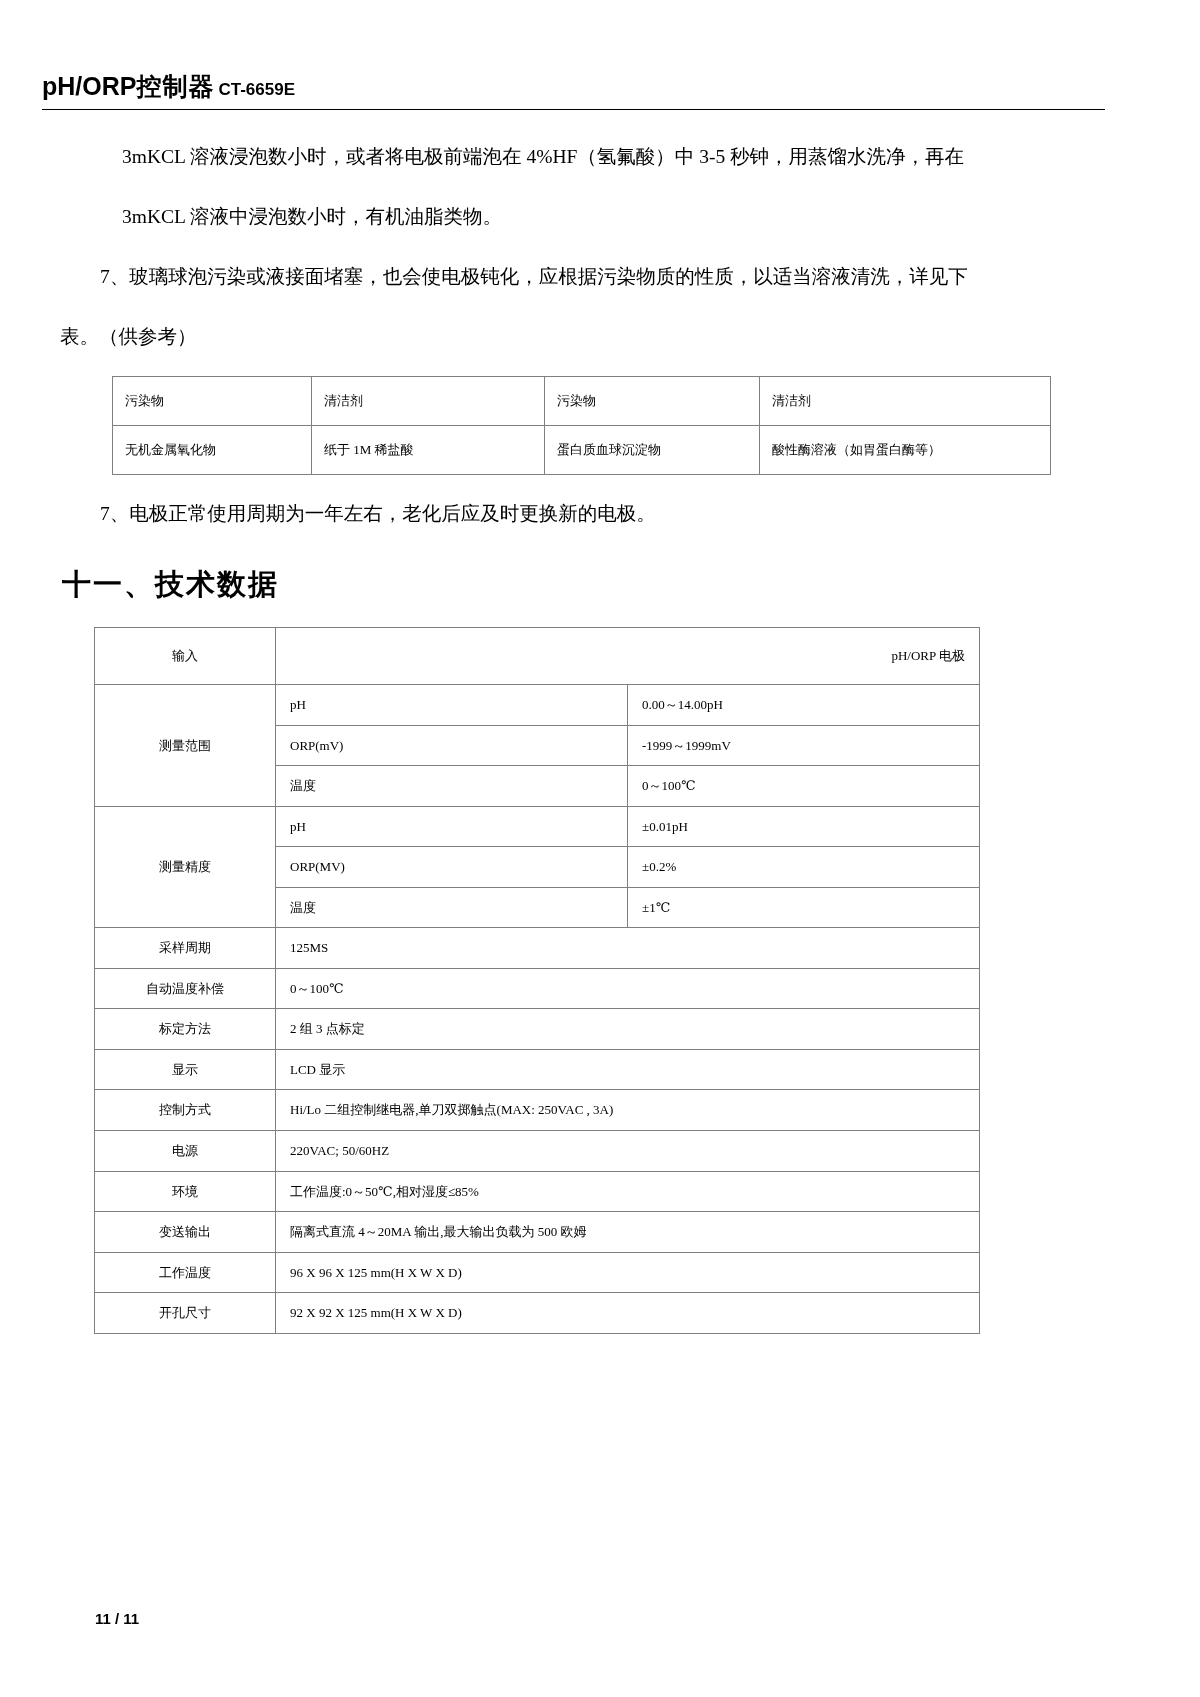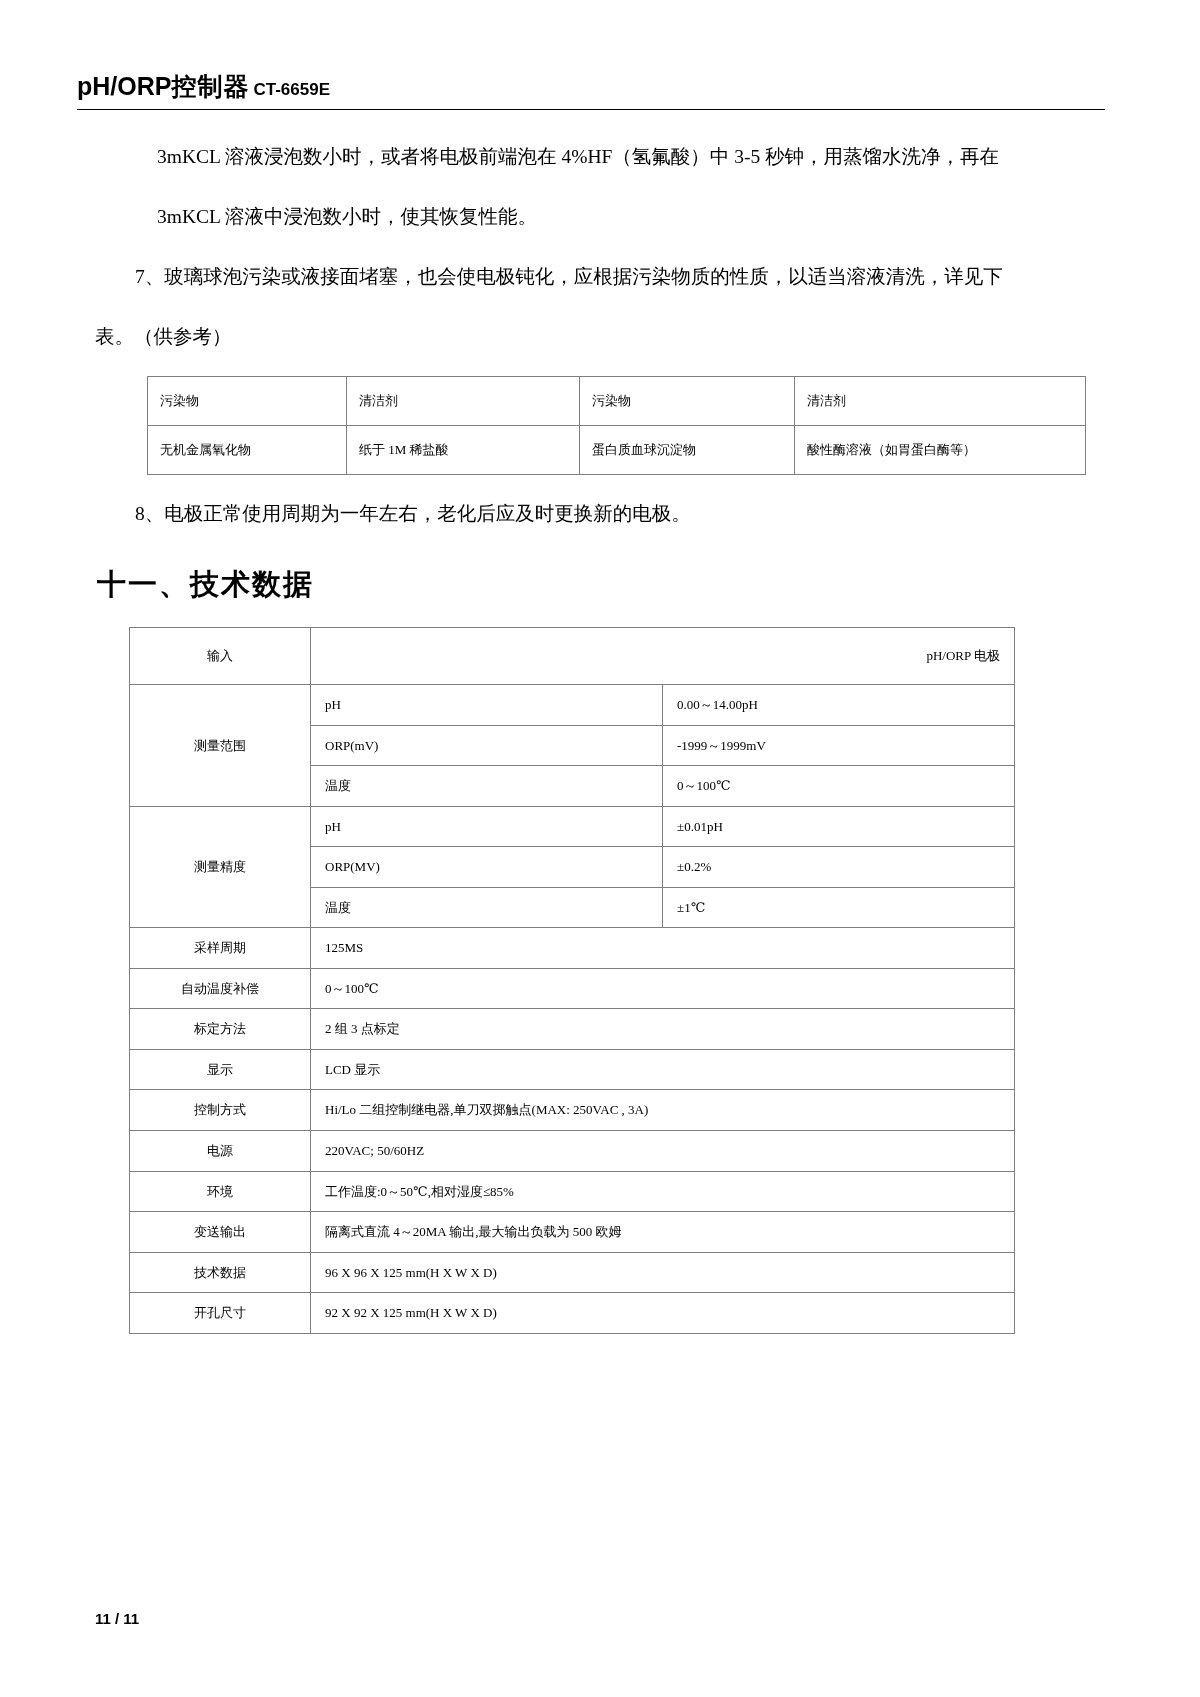"pH/ORP控制器 CT-6659E" .page { padding: 70px 95px 0 77px -> 70px 95px 0 42px }
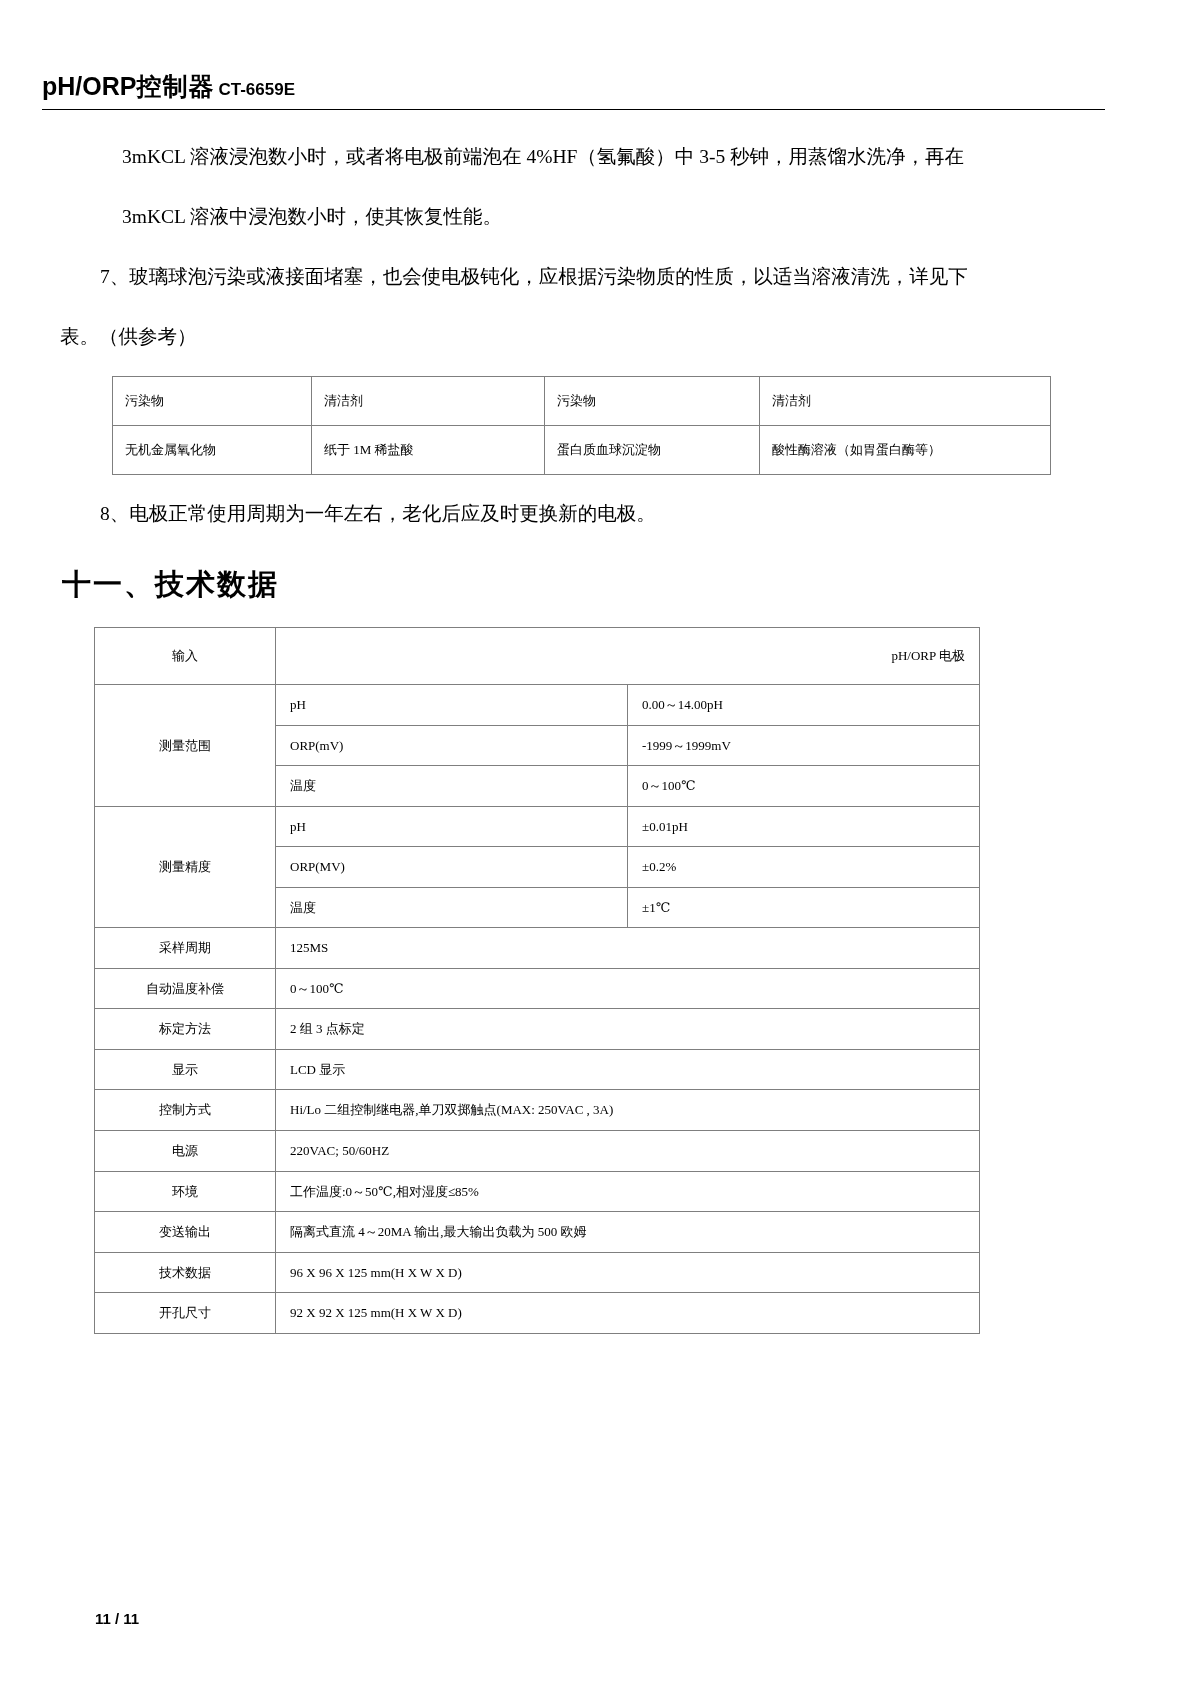"3mKCL 溶液中浸泡数小时，使其恢复性能。" p.para { text: 使其恢复性能 -> 有机油脂类物 }
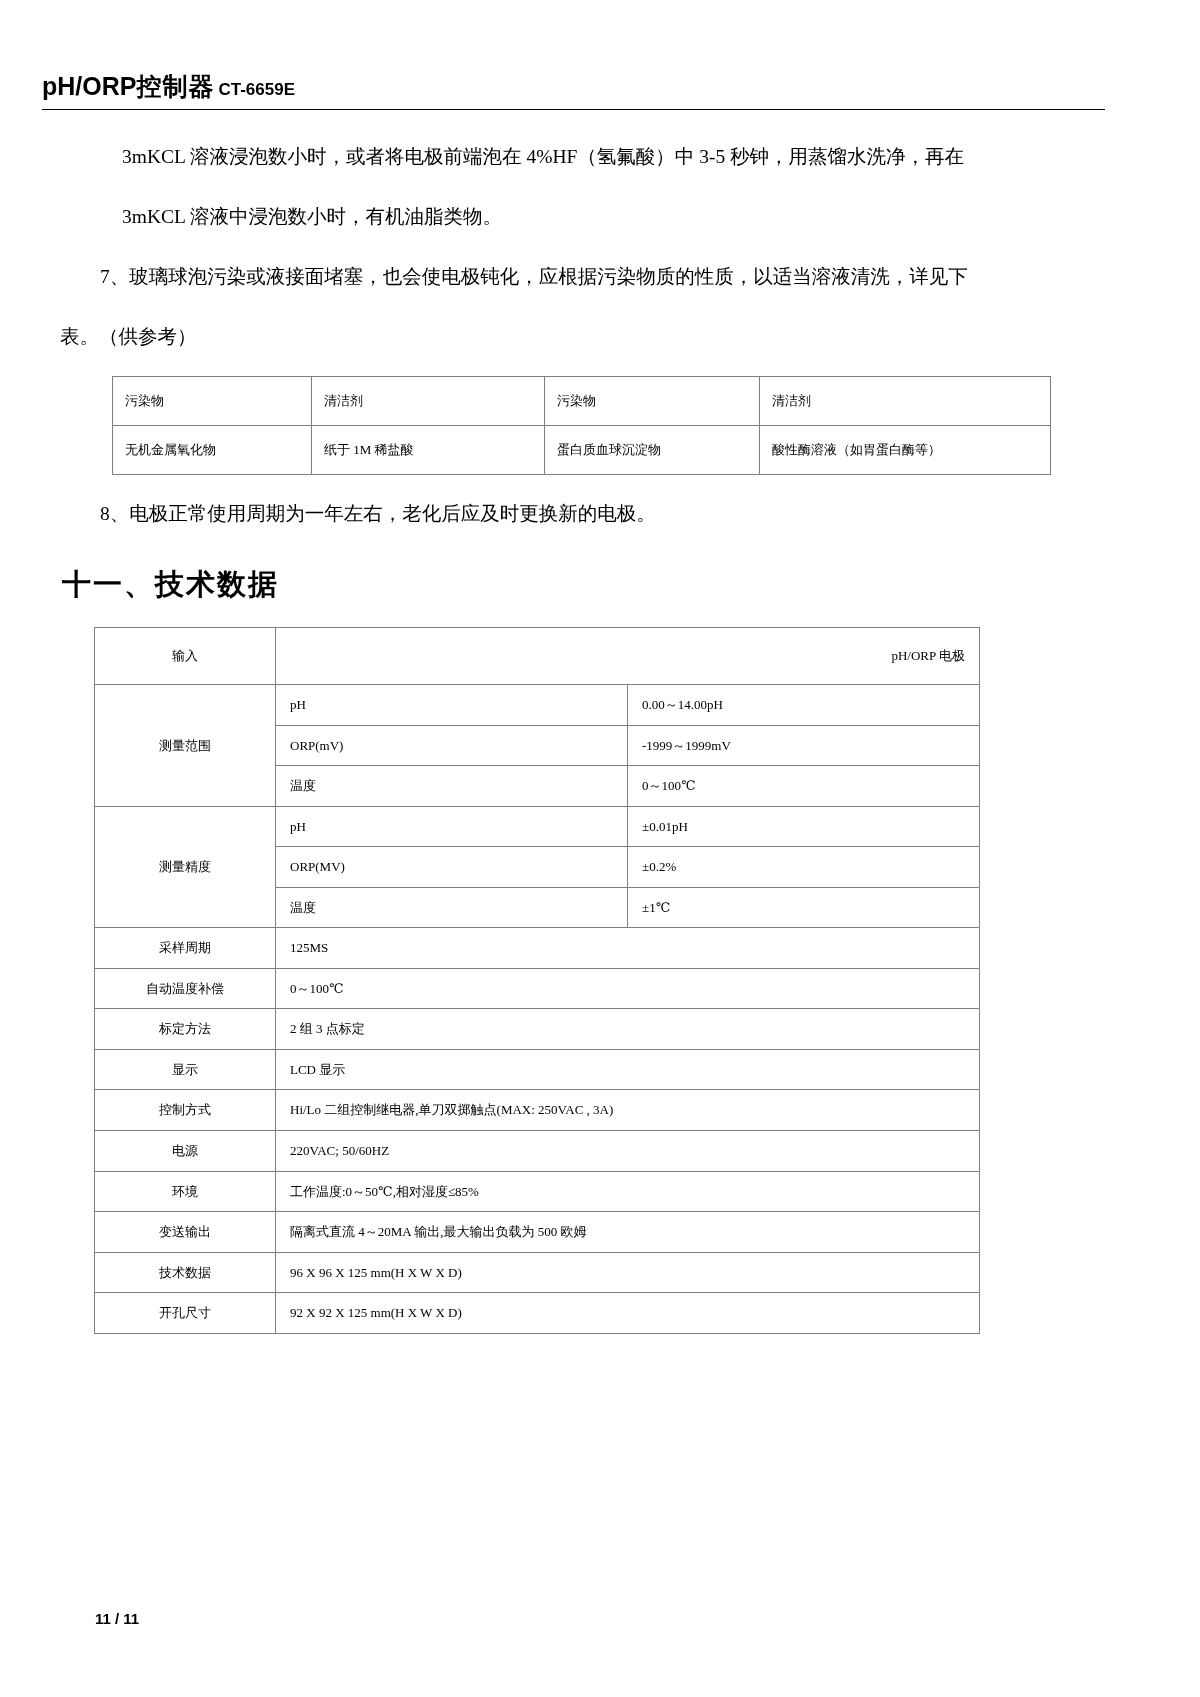"8、电极正常使用周期为一年左右，老化后应及时更换新的电极。" p.para { text: 8 -> 7 }
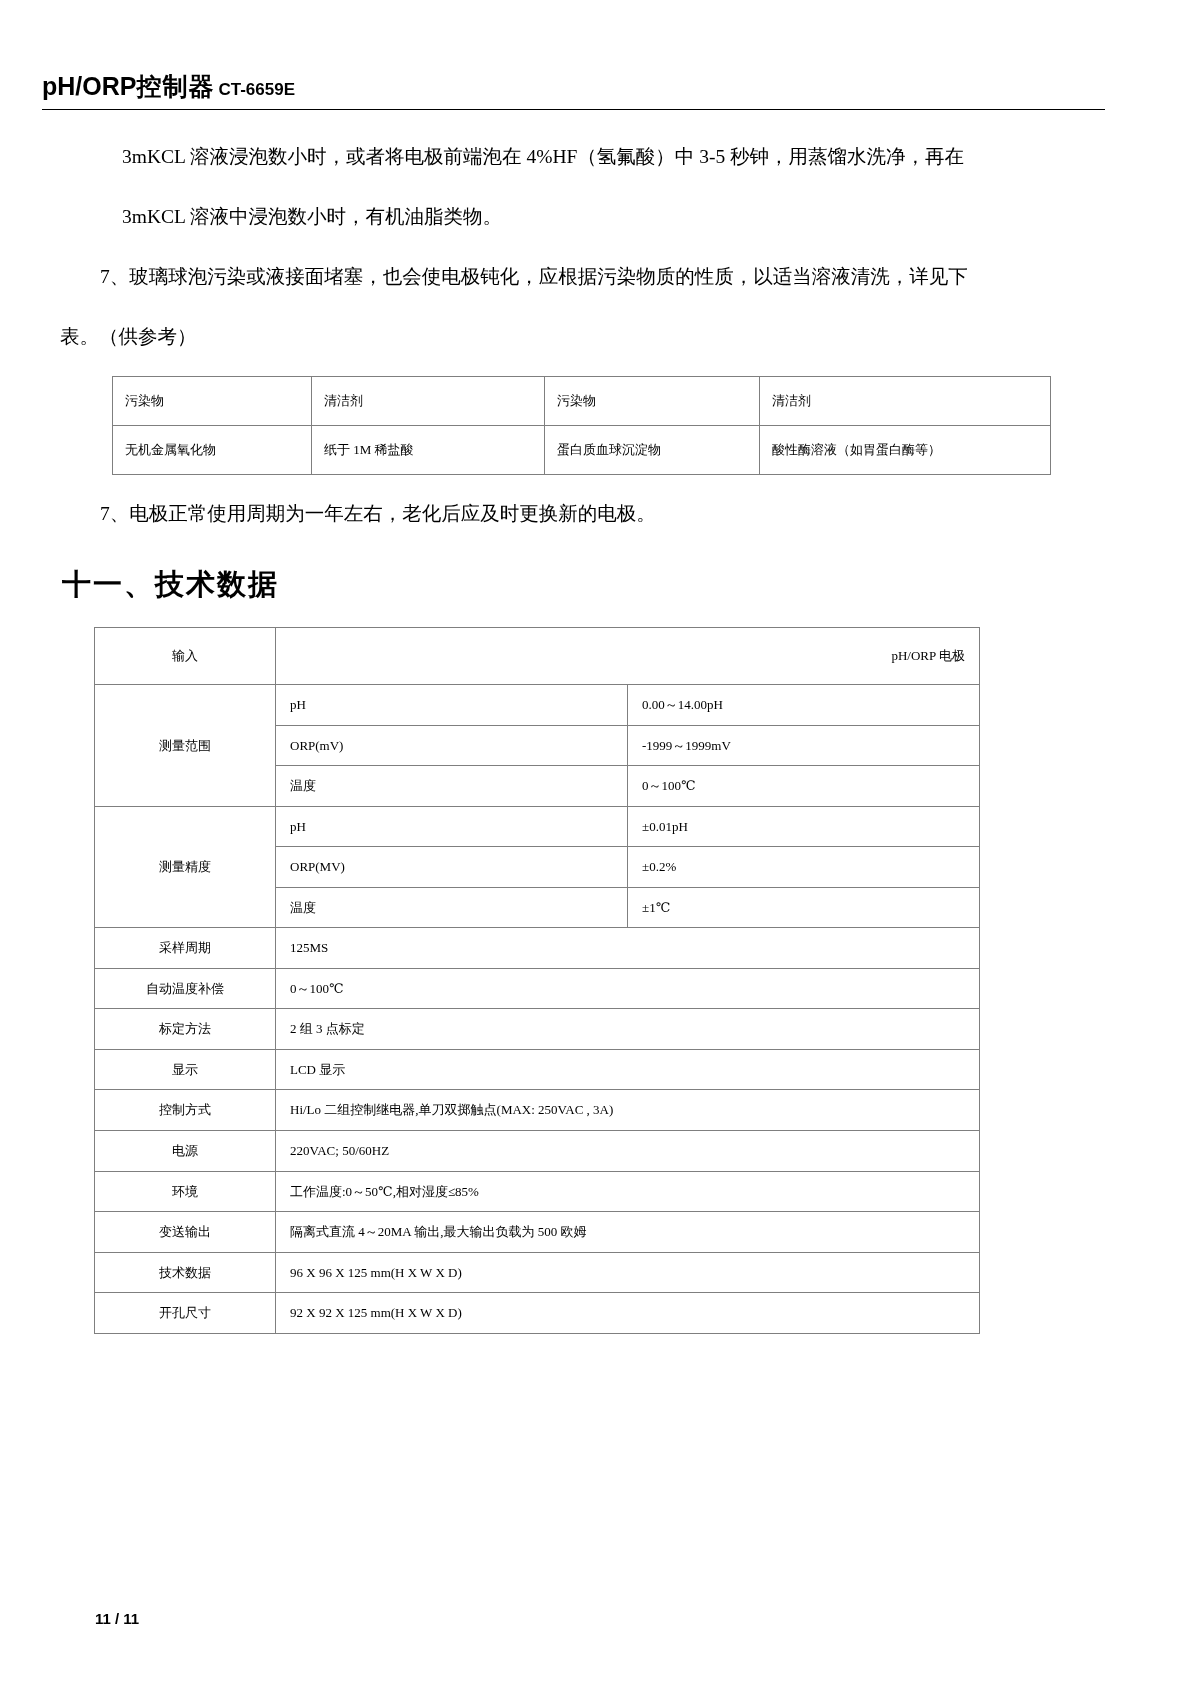"技术数据" td.k { text: 技术数据 -> 工作温度 }
